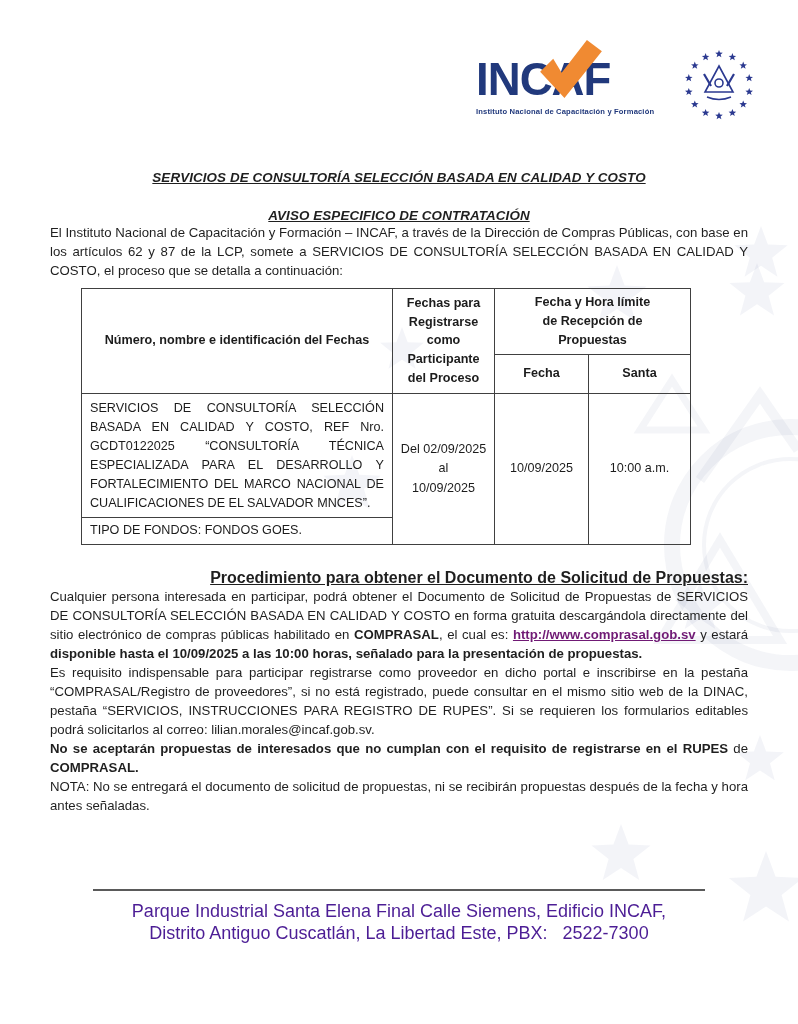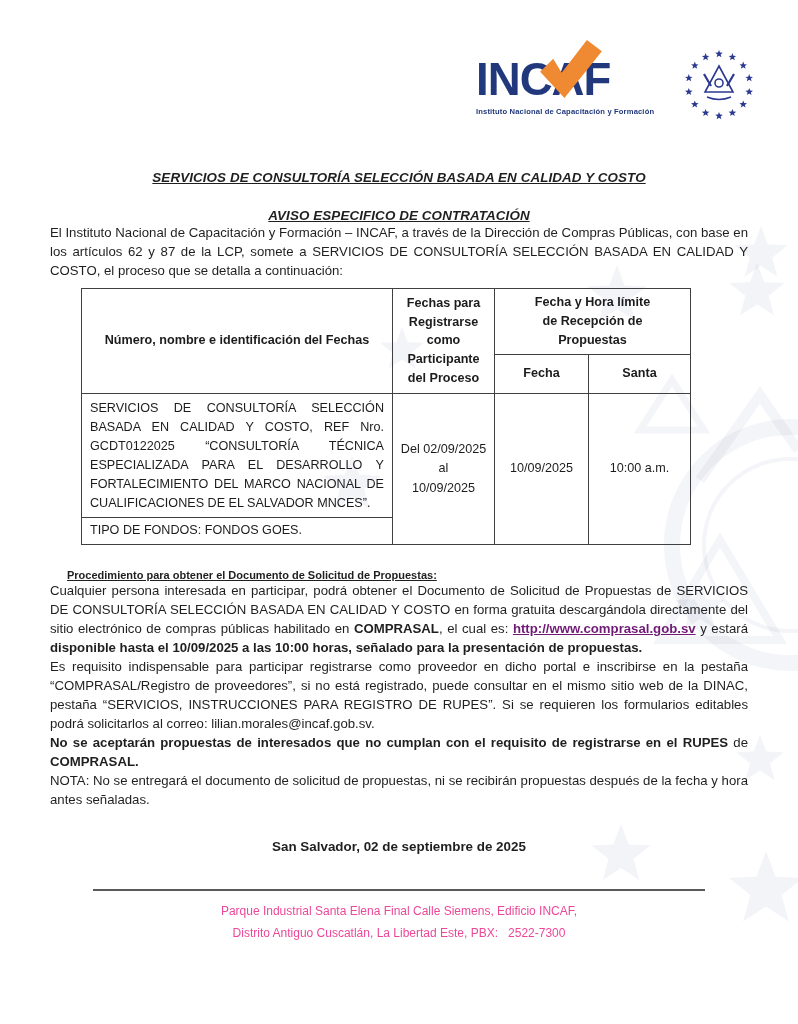"Procedimiento para obtener el Documento" .sec-heading { font-size: 11px -> 16px; margin: 24px 17px 0 -> 24px 0 0; text-align: left -> right }
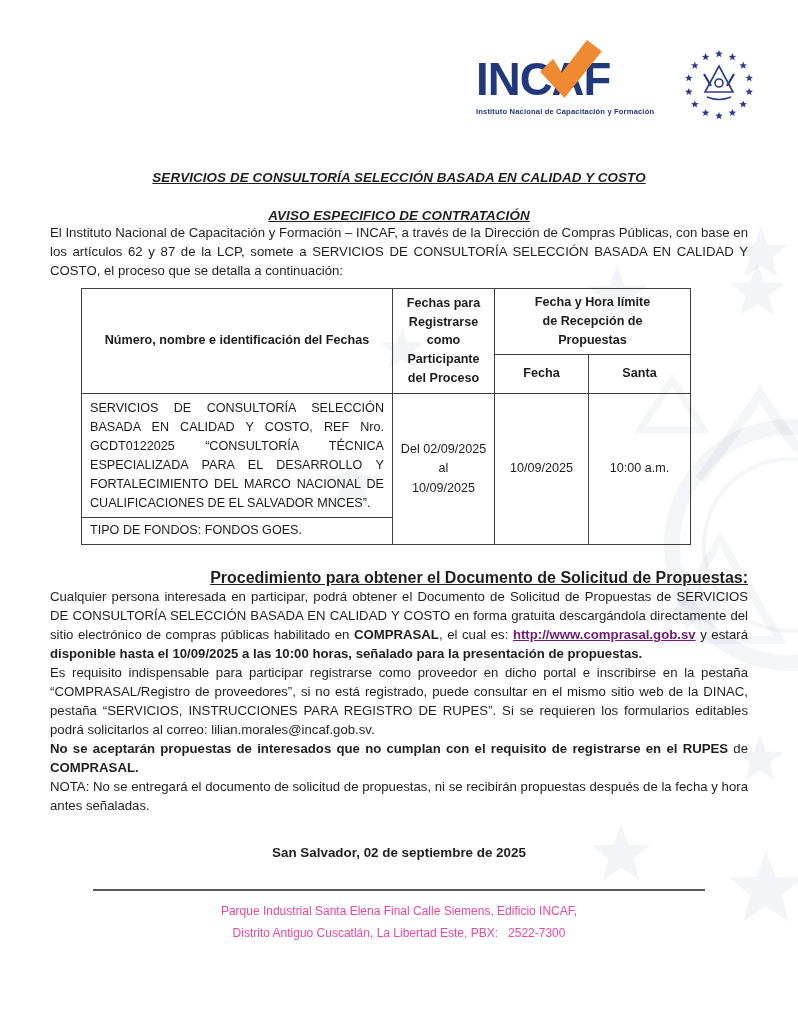"San Salvador, 02 de septiembre" p.dateline { html: <p>San Salvador, 02 de septiembre de 2025</p> -> none }
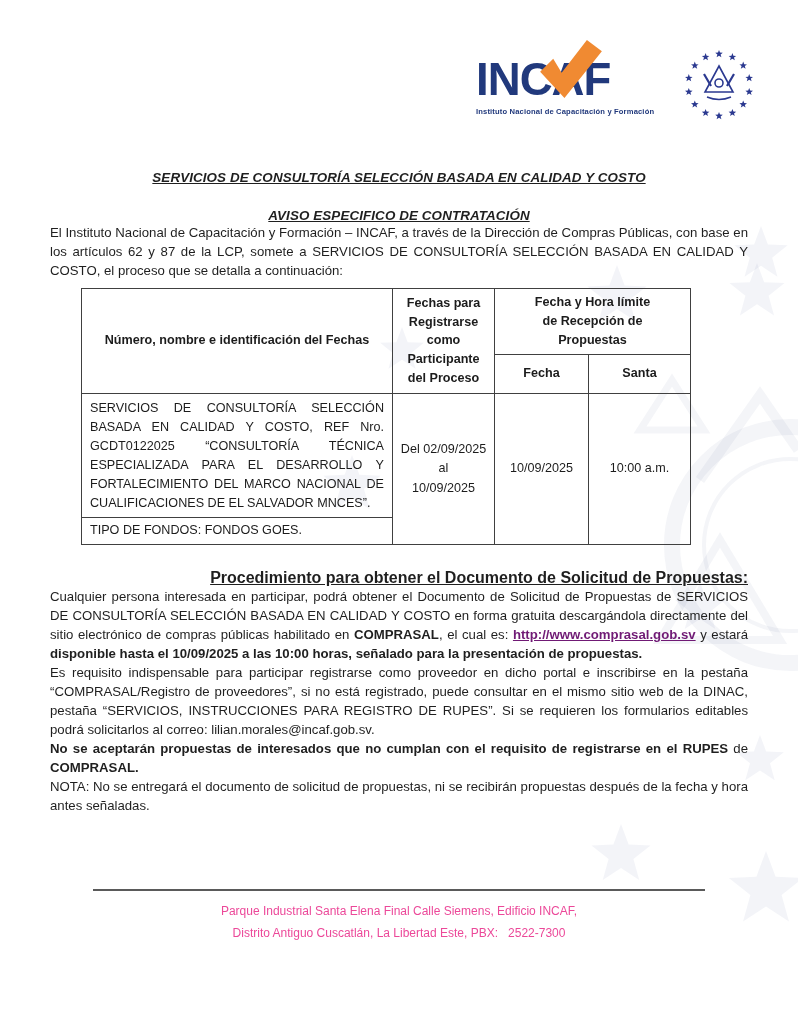"Parque Industrial Santa Elena Final" .footer-addr { color: #ec4899 -> #4c1d95; font-size: 12px -> 18px }
